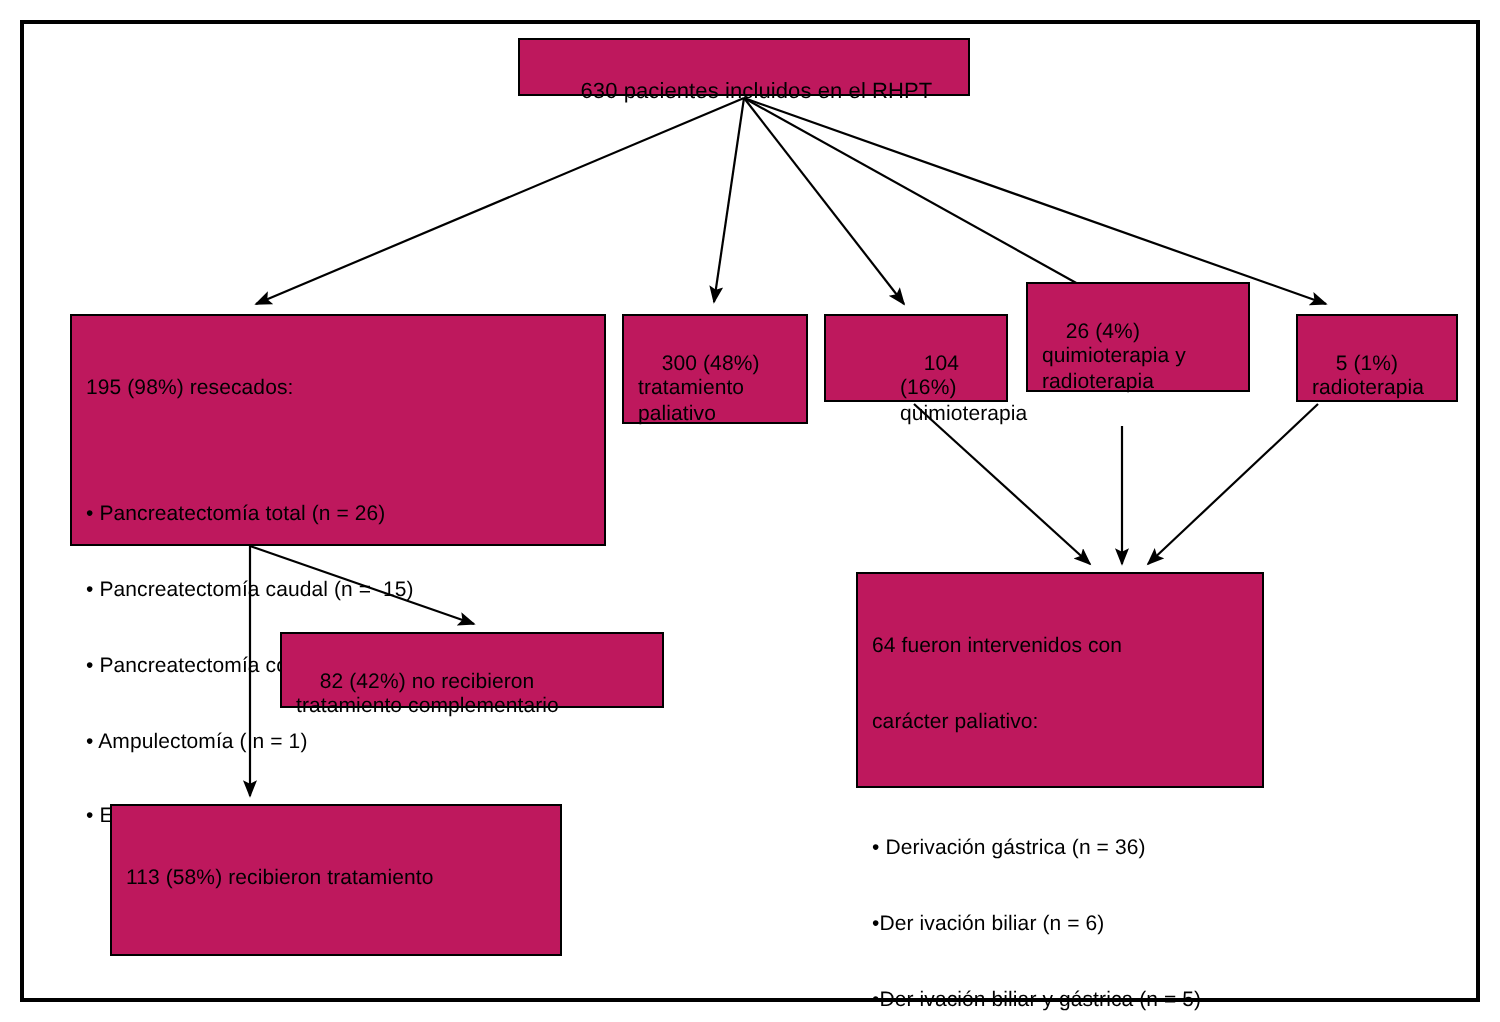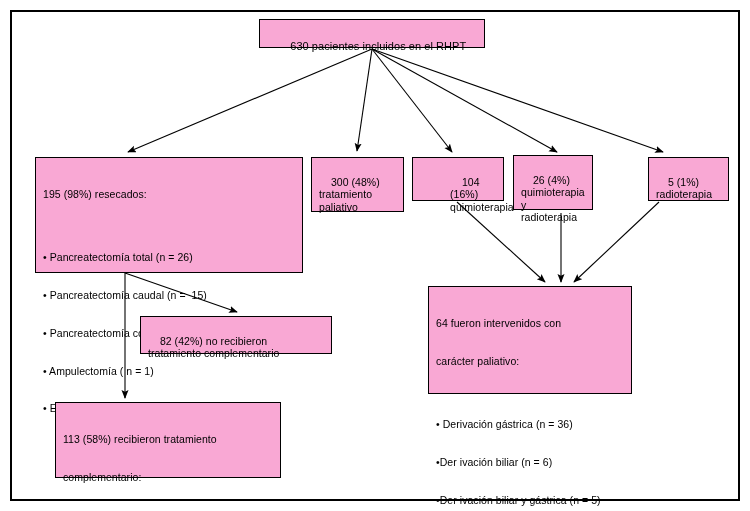"630 pacientes incluidos en el" .node { background: #f9a8d4 -> #be185d }
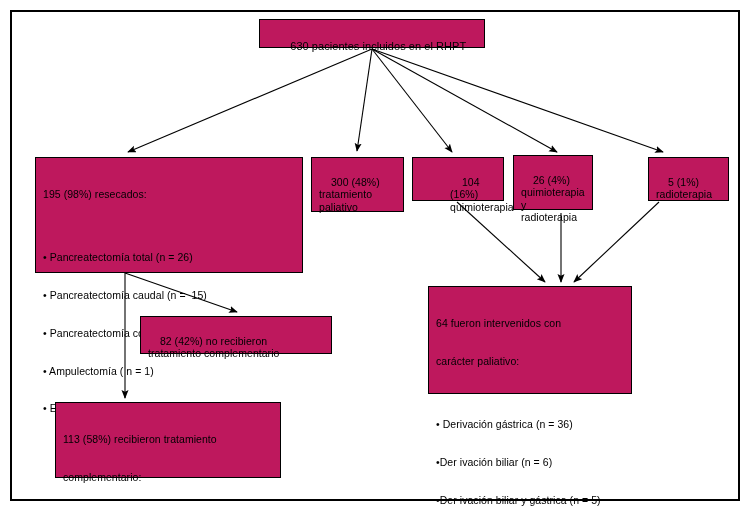"26 (4%)" #node-chemoradio { top: 155px -> 141px; width: 80px -> 112px }
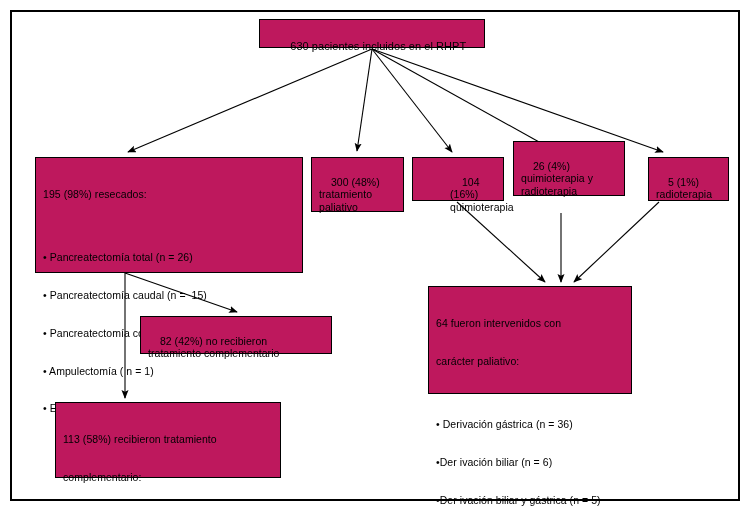"complementario:" span.title { html: <span>complementario:</span> -> none }
